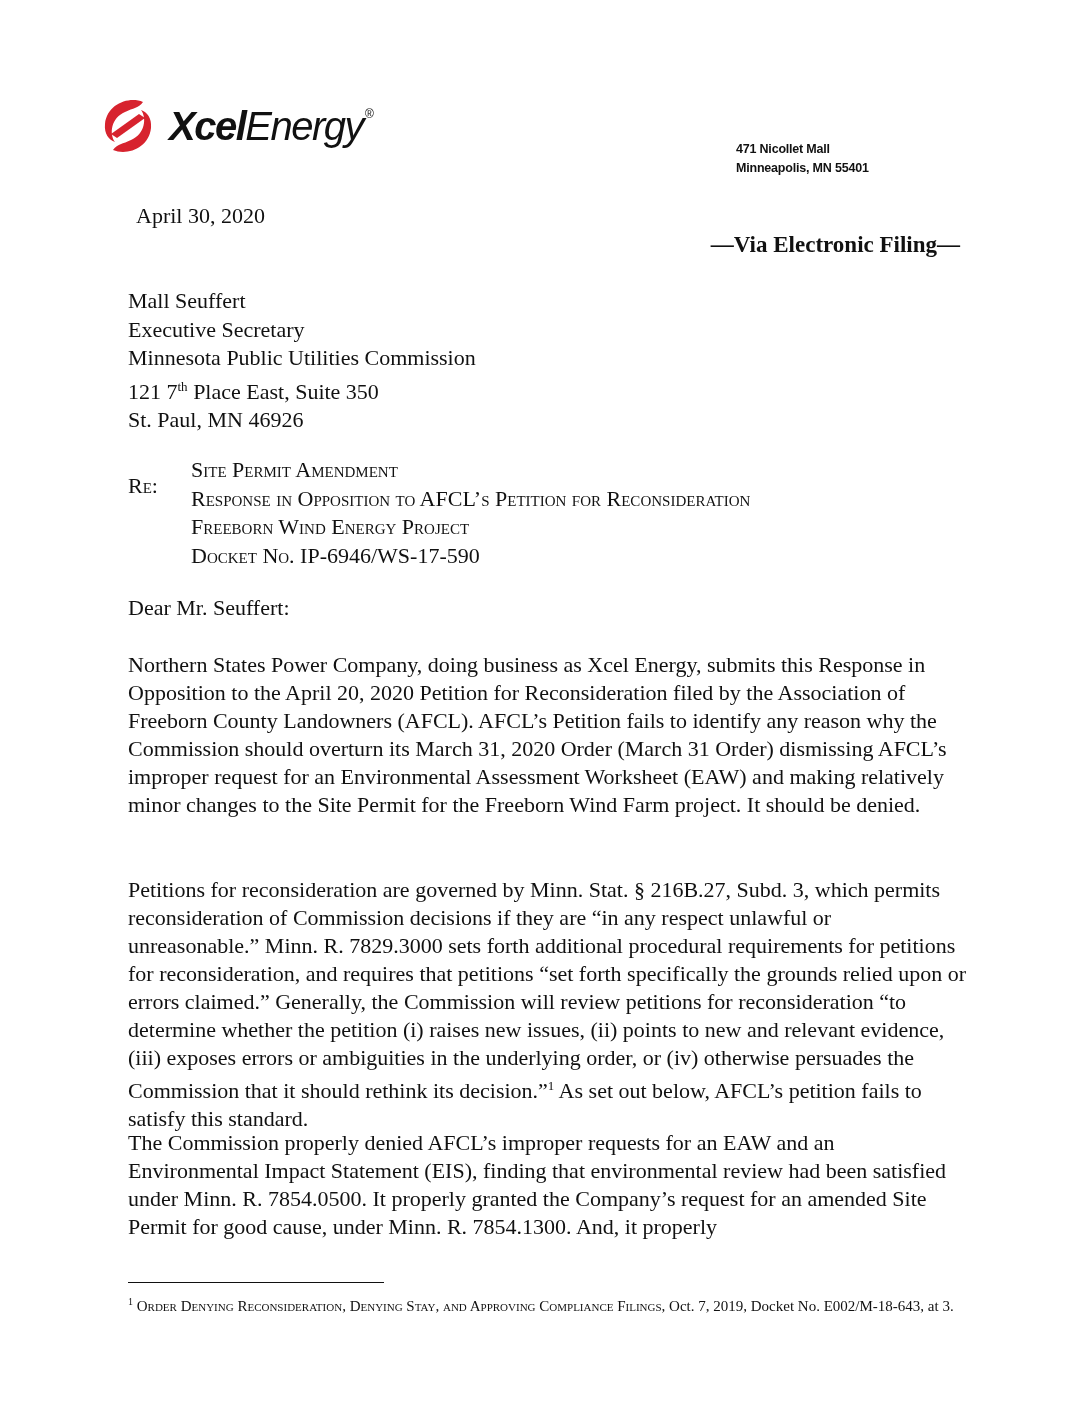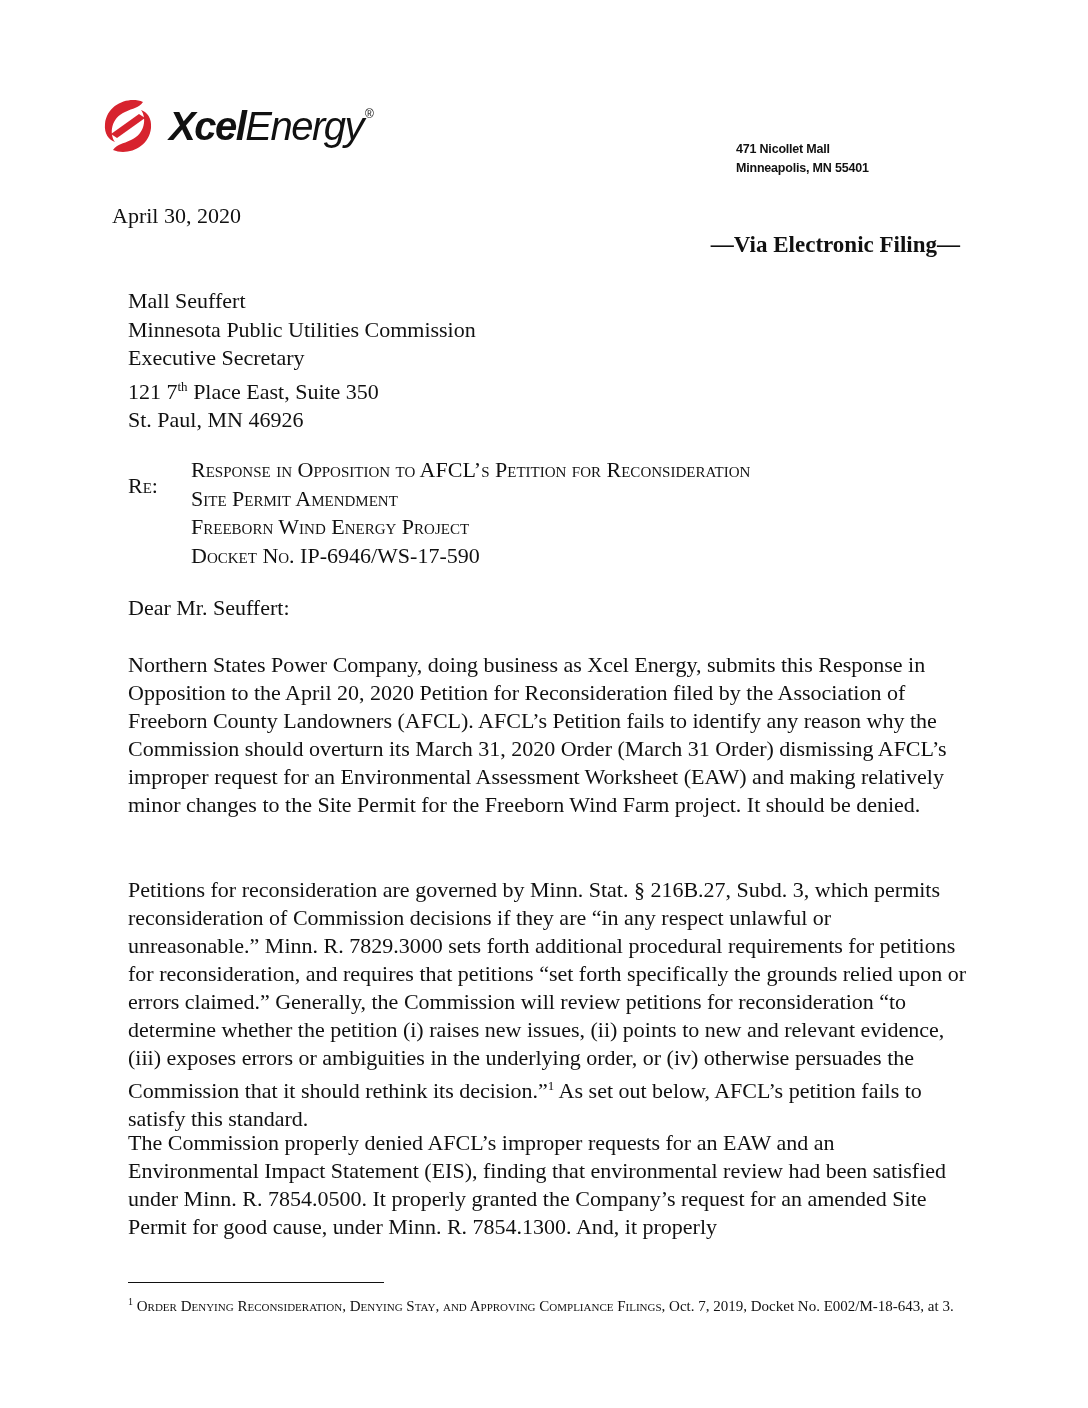"April 30, 2020" .date { left: 112px -> 136px }
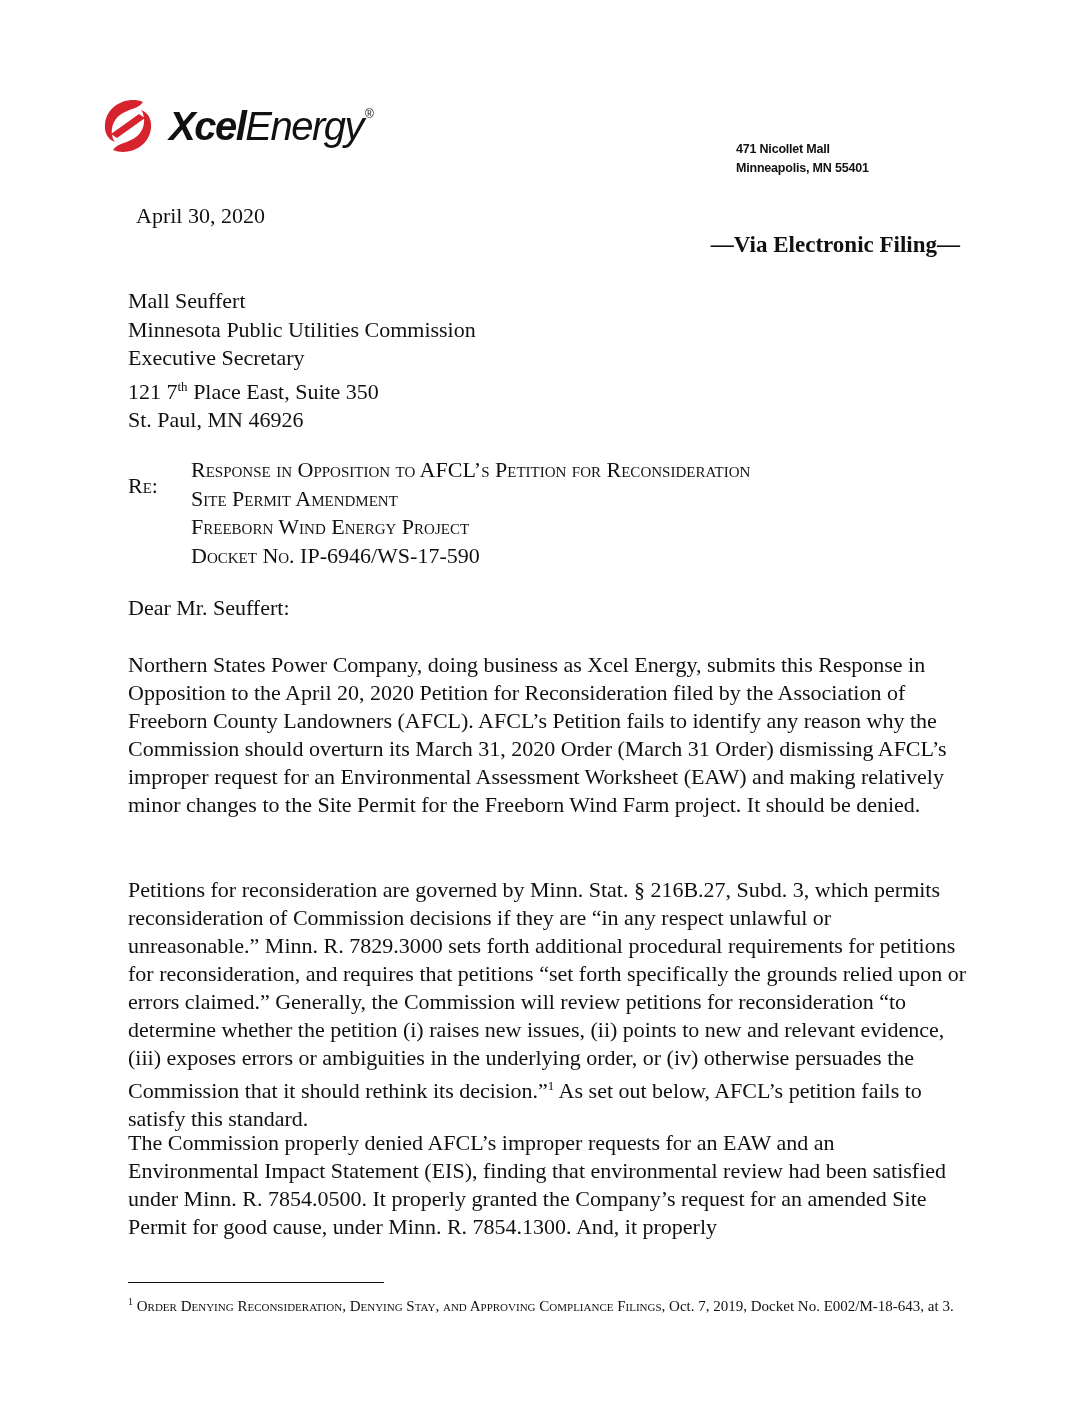"Minnesota Public Utilities Commission" div { order: before "Executive Secretary" -> after "Executive Secretary" }
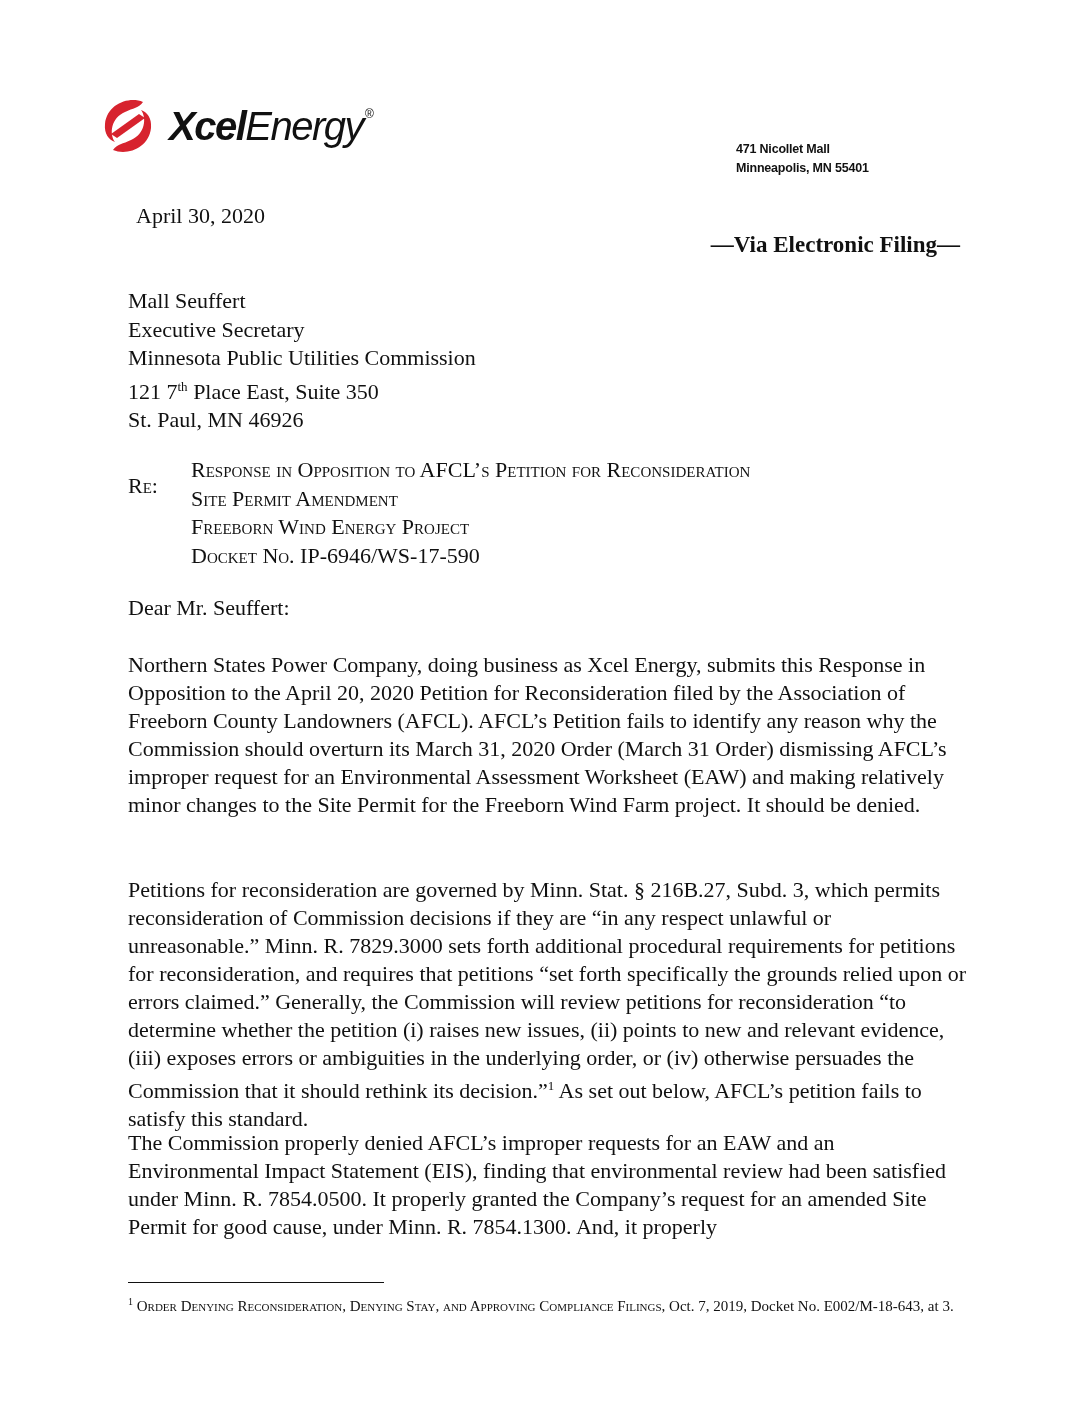"Response in Opposition to AFCL’s" div { order: before "Site Permit Amendment" -> after "Site Permit Amendment" }
